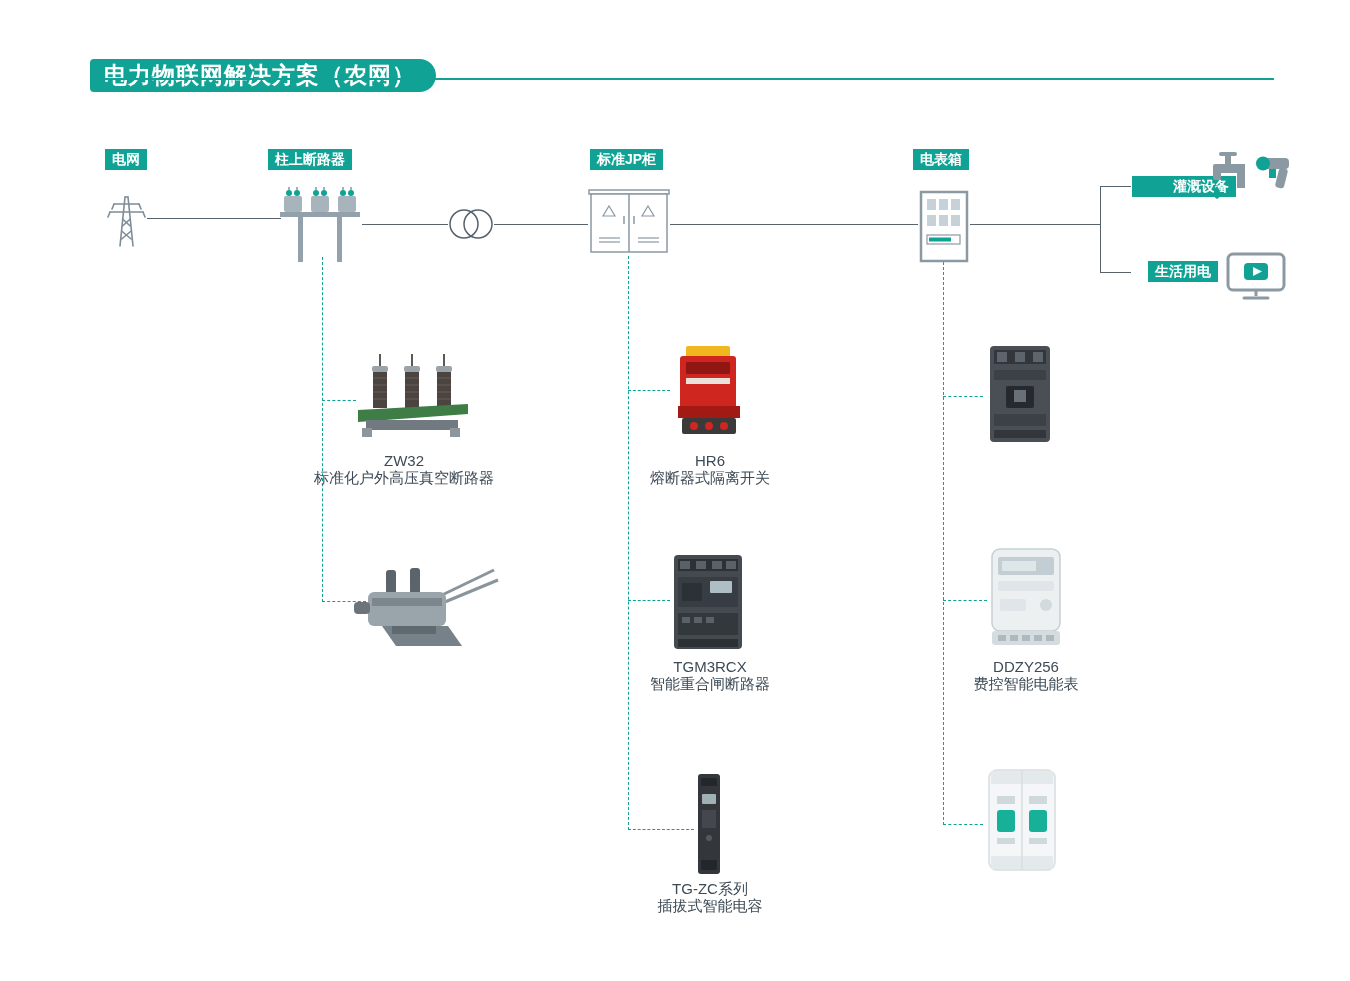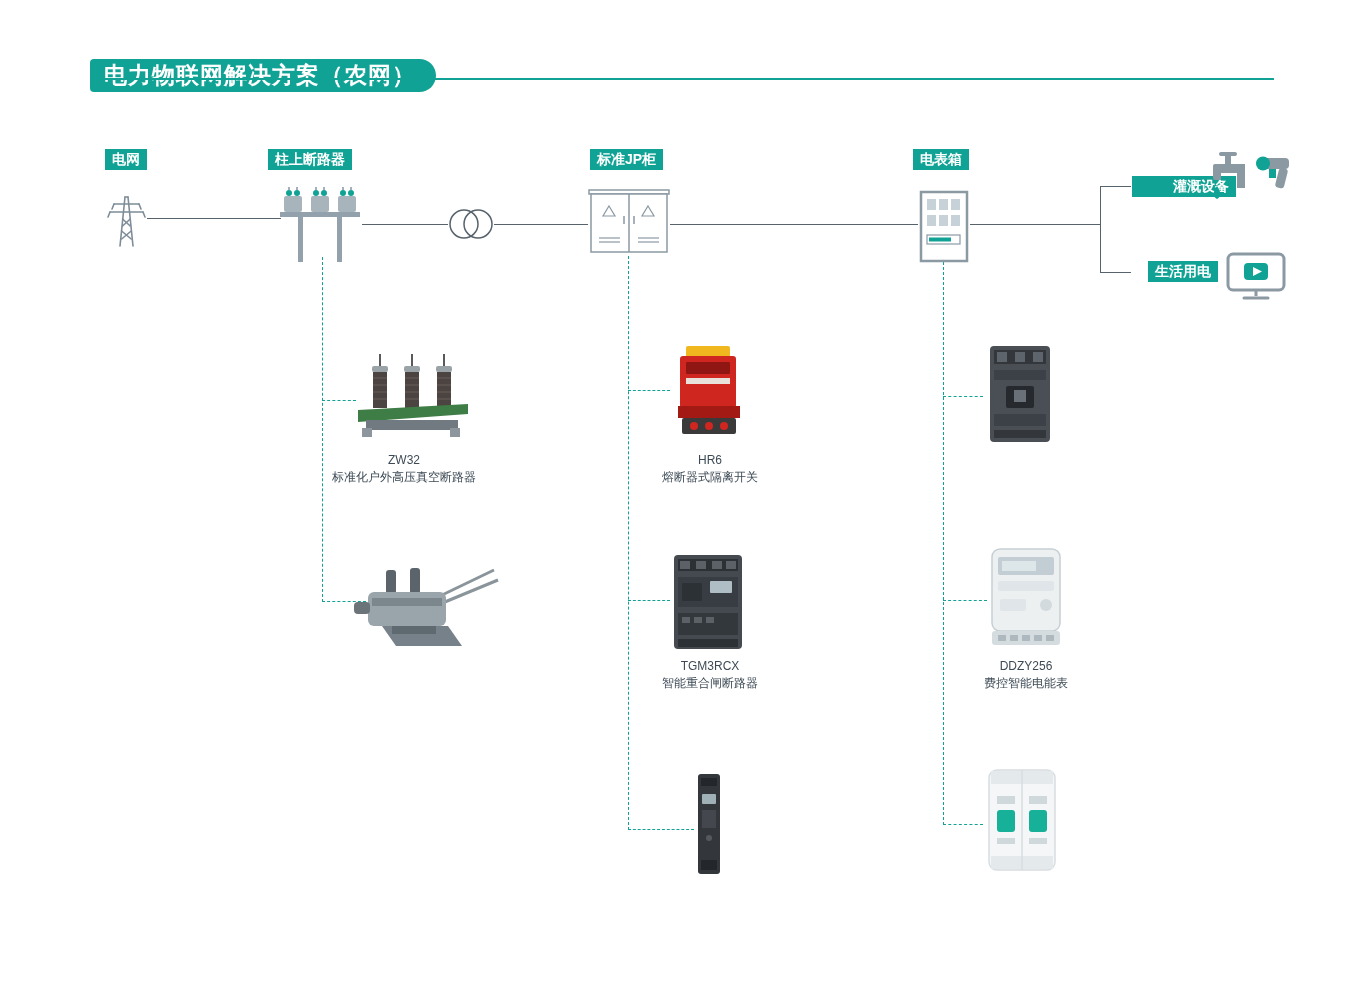"ZW32" .product-label { font-size: 12px -> 15px }
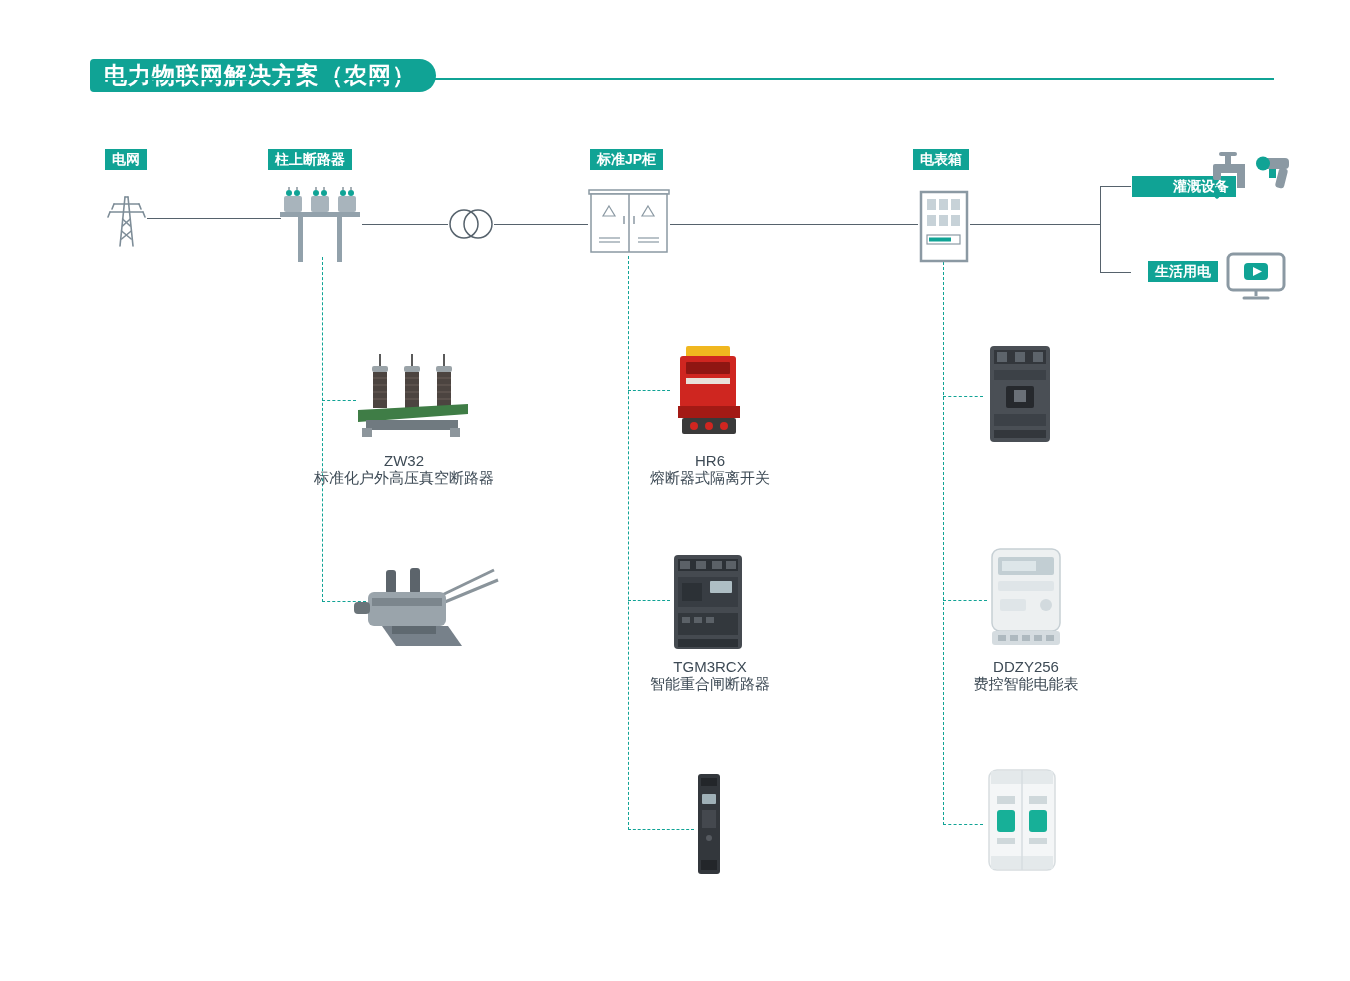"TG-ZC系列" div.product-label { html: none -> <div> <span>TG-ZC系列</span> <span>插拔式智能电容</span> </div> }
